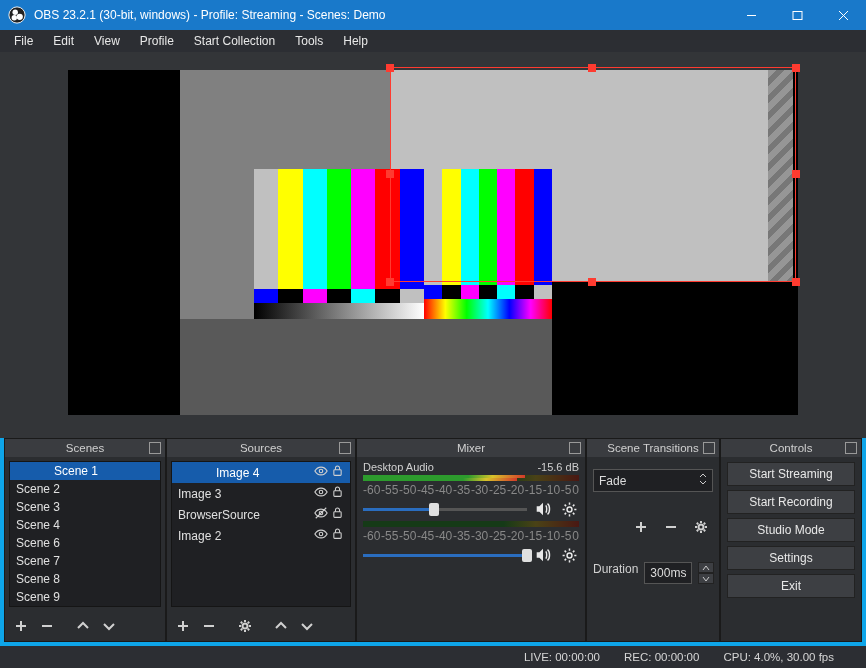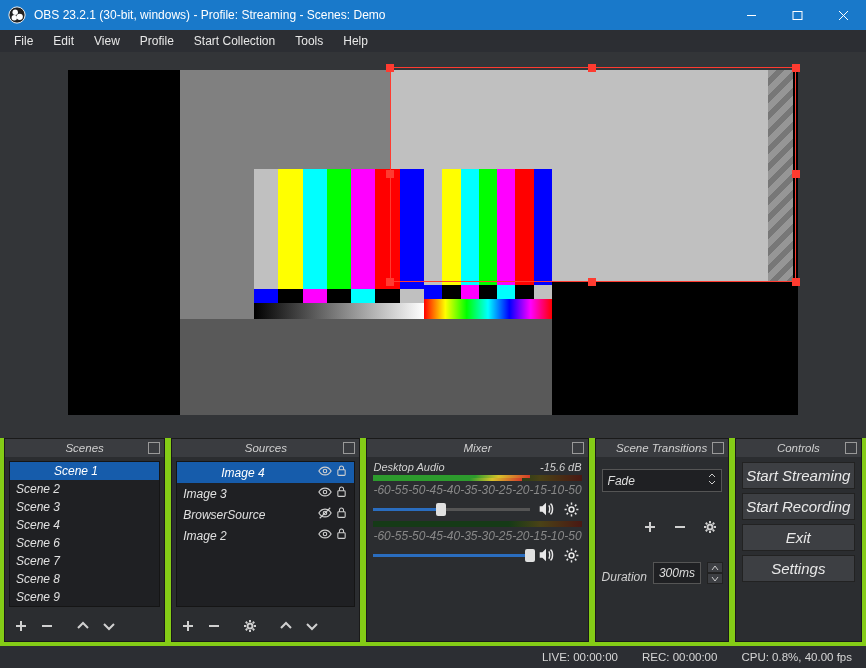"Scenes" .docks { background: #84cc16 -> #0ea5e9; font-style: italic -> none; gap: 6px -> 0 }
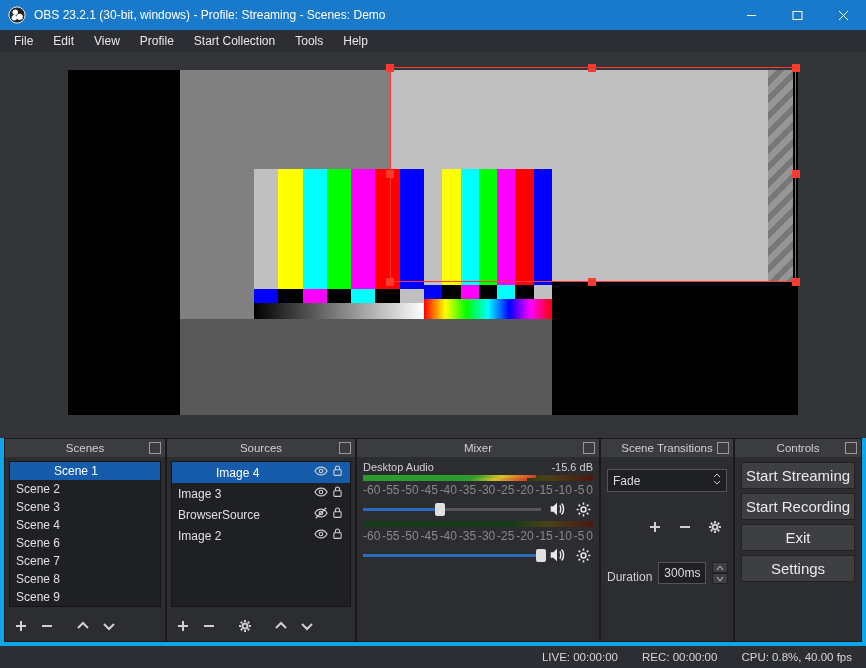"Controls" div.dock { width: 128px -> 142px }
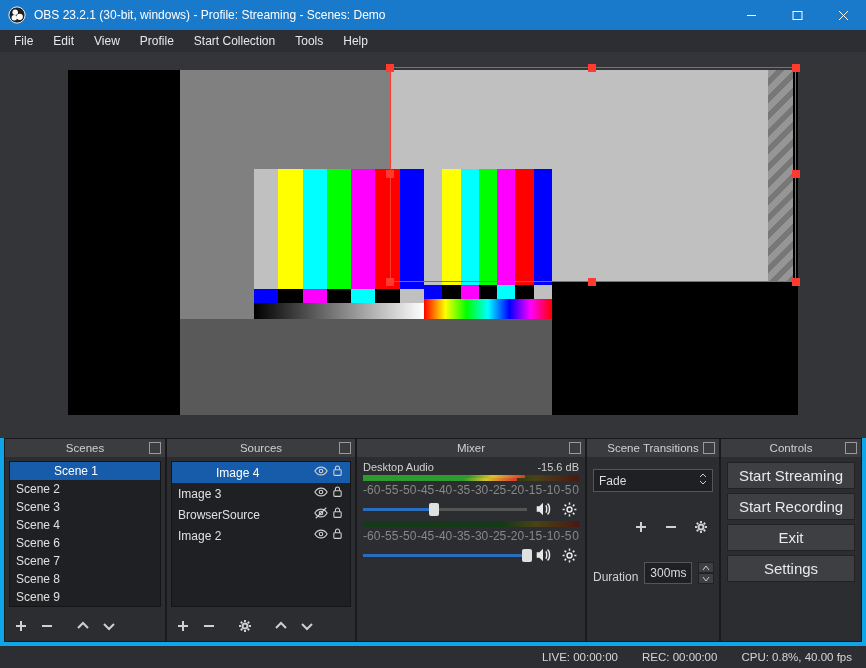"Fade" .trans-row { align-items: flex-end -> flex-start }
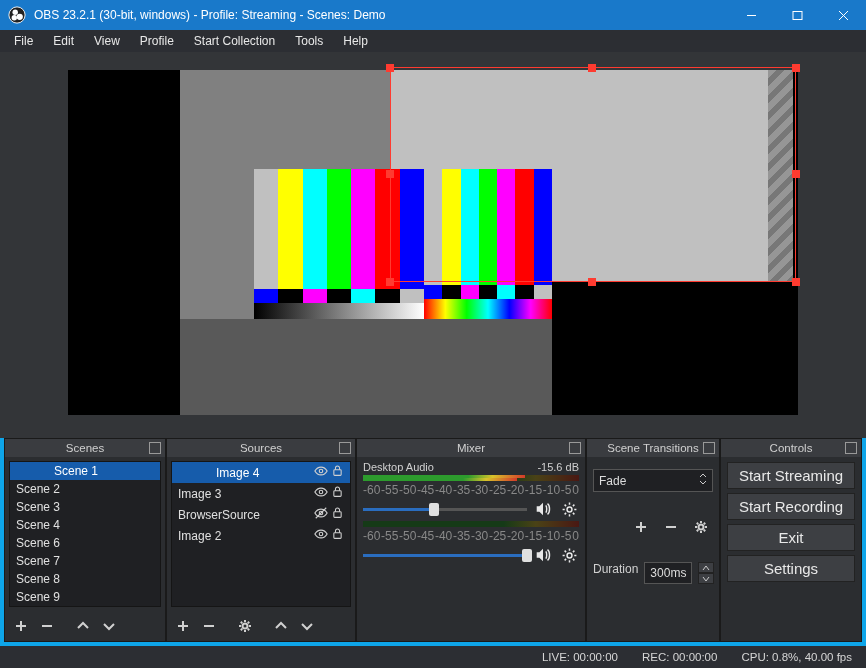"Start Streaming" .ctrl-btn { font-size: 15px -> 12px }
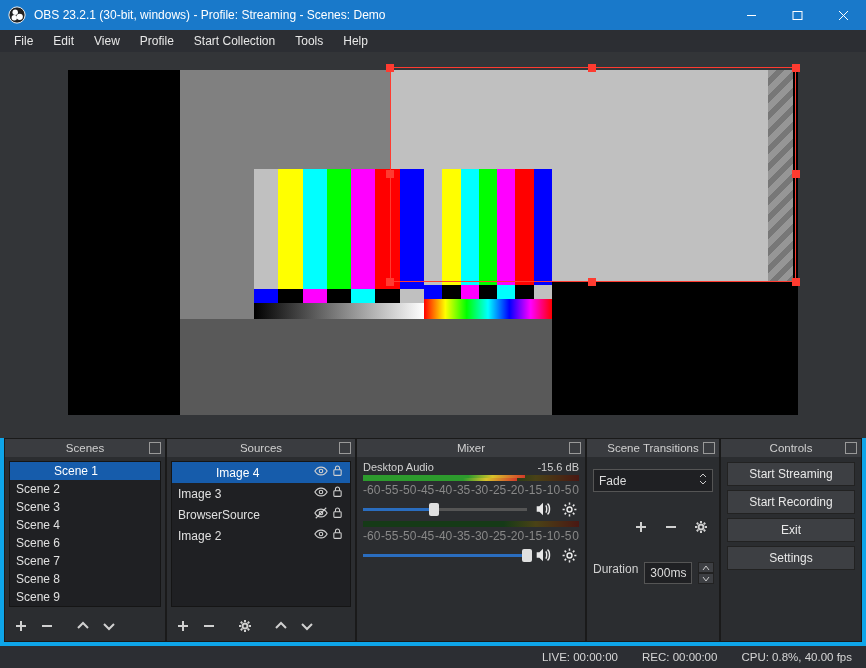"Studio Mode" div.ctrl-btn { html: none -> <div>Studio Mode</div> }
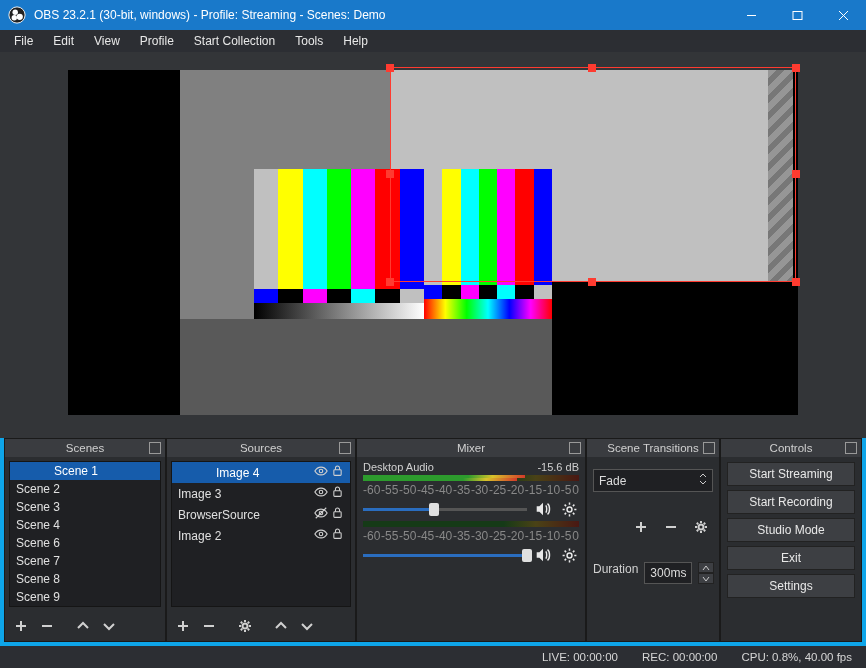"Exit" div.ctrl-btn { order: before "Settings" -> after "Settings" }
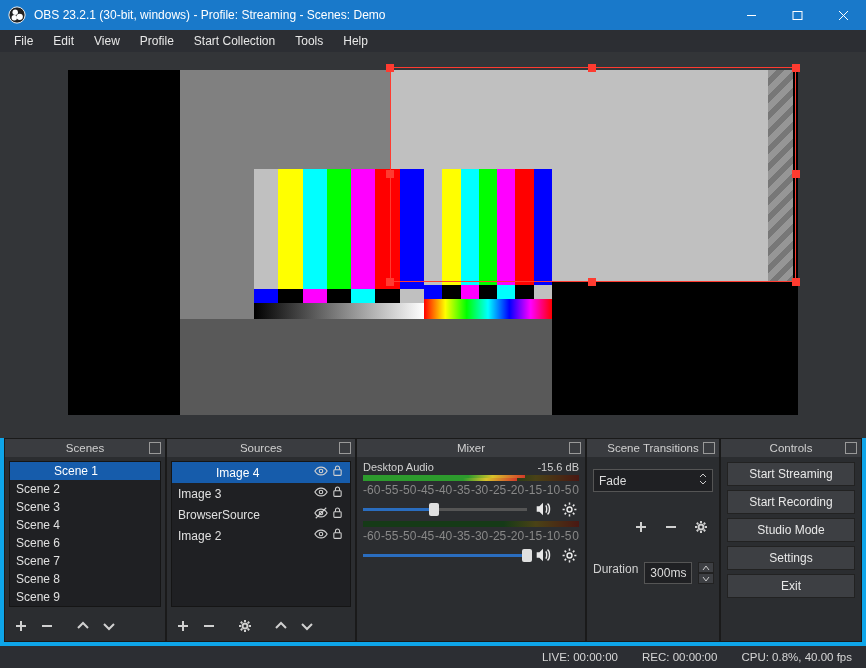"LIVE: 00:00:00" .statusbar { padding: 0 14px -> 0 32px }
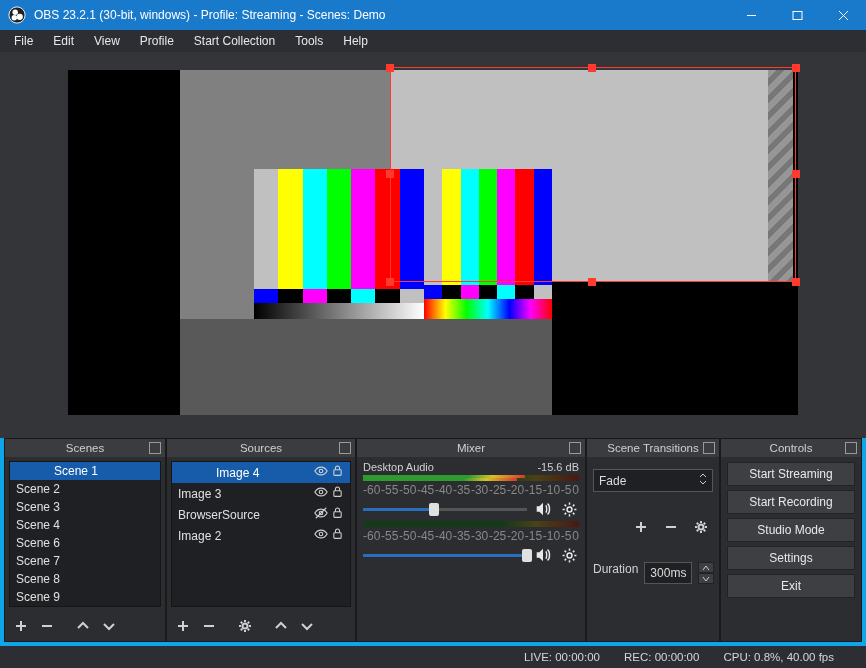"CPU: 0.8%, 40.00 fps" span { text: 0.8%, 40.00 -> 4.0%, 30.00 }
